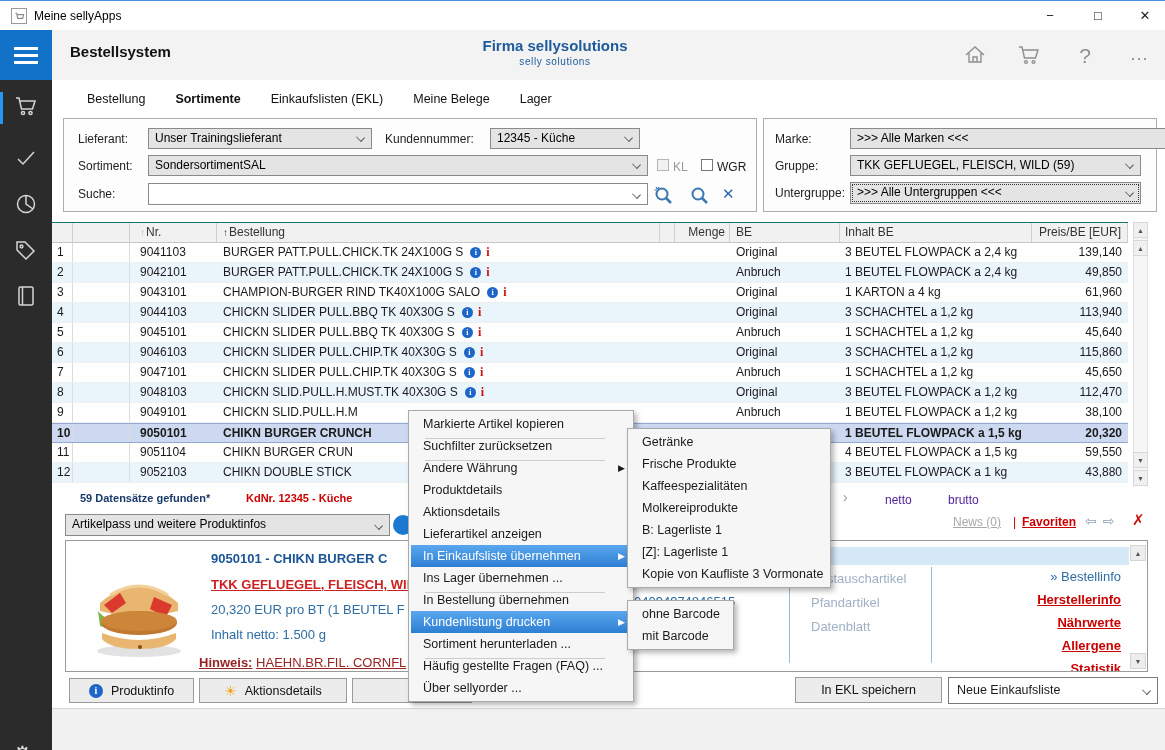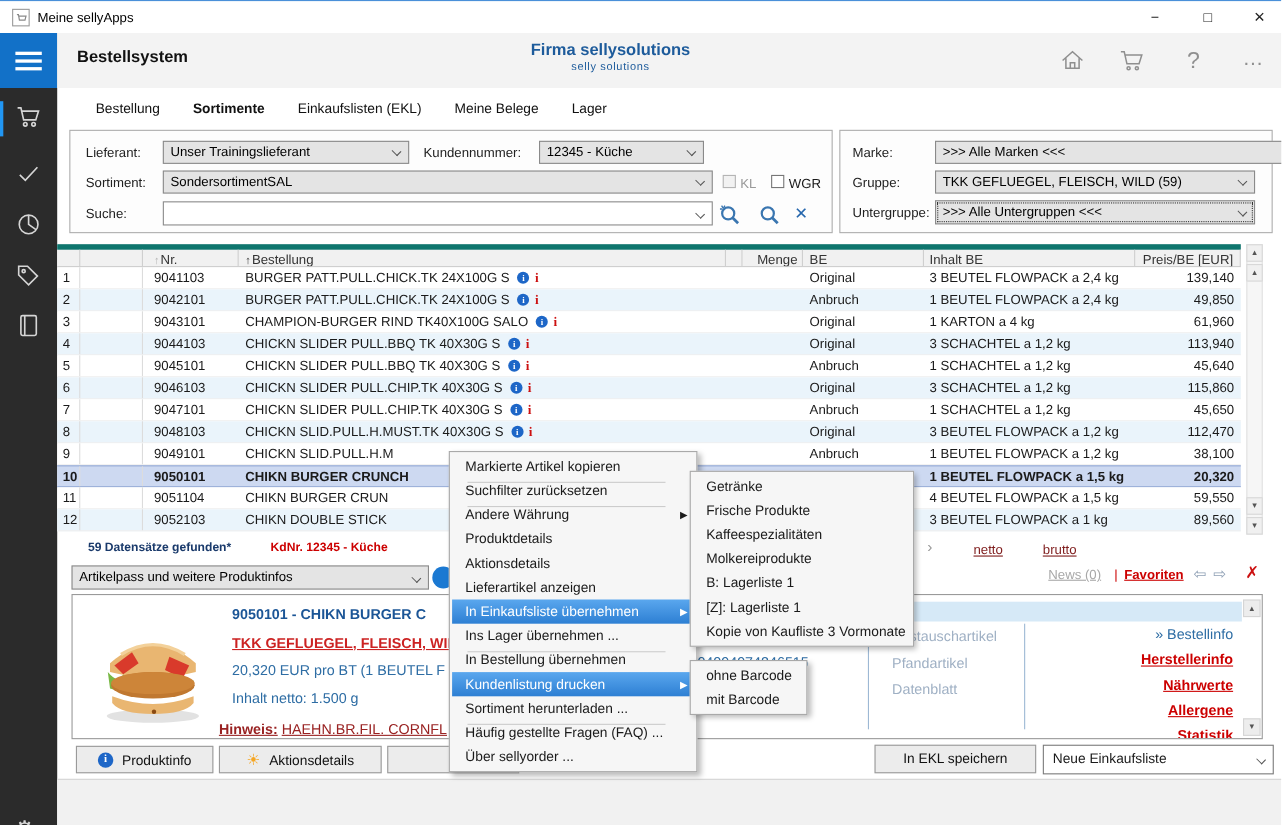"↑Nr." .thead { border-top: 5px solid #0f766e -> 1px solid #0f766e }
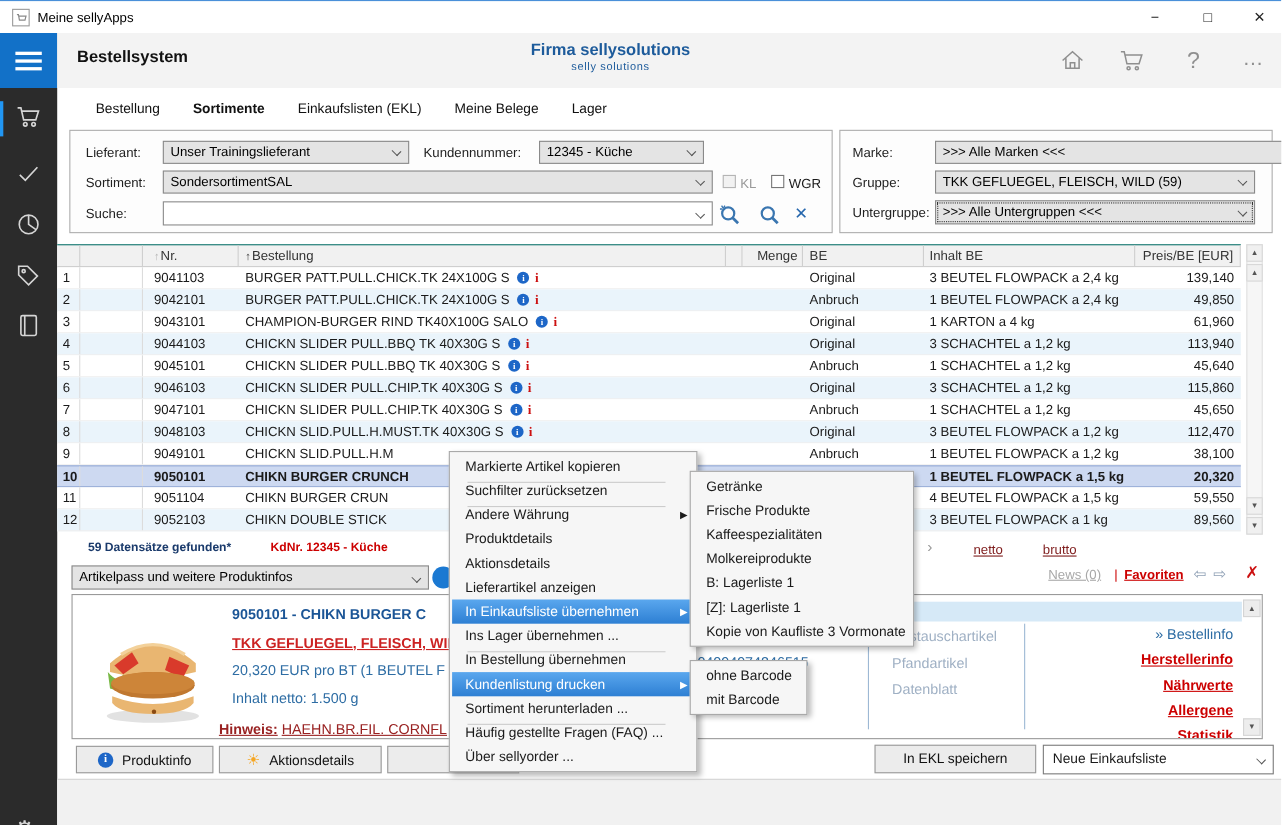"89,560" div.cell { text: 89,560 -> 43,880 }
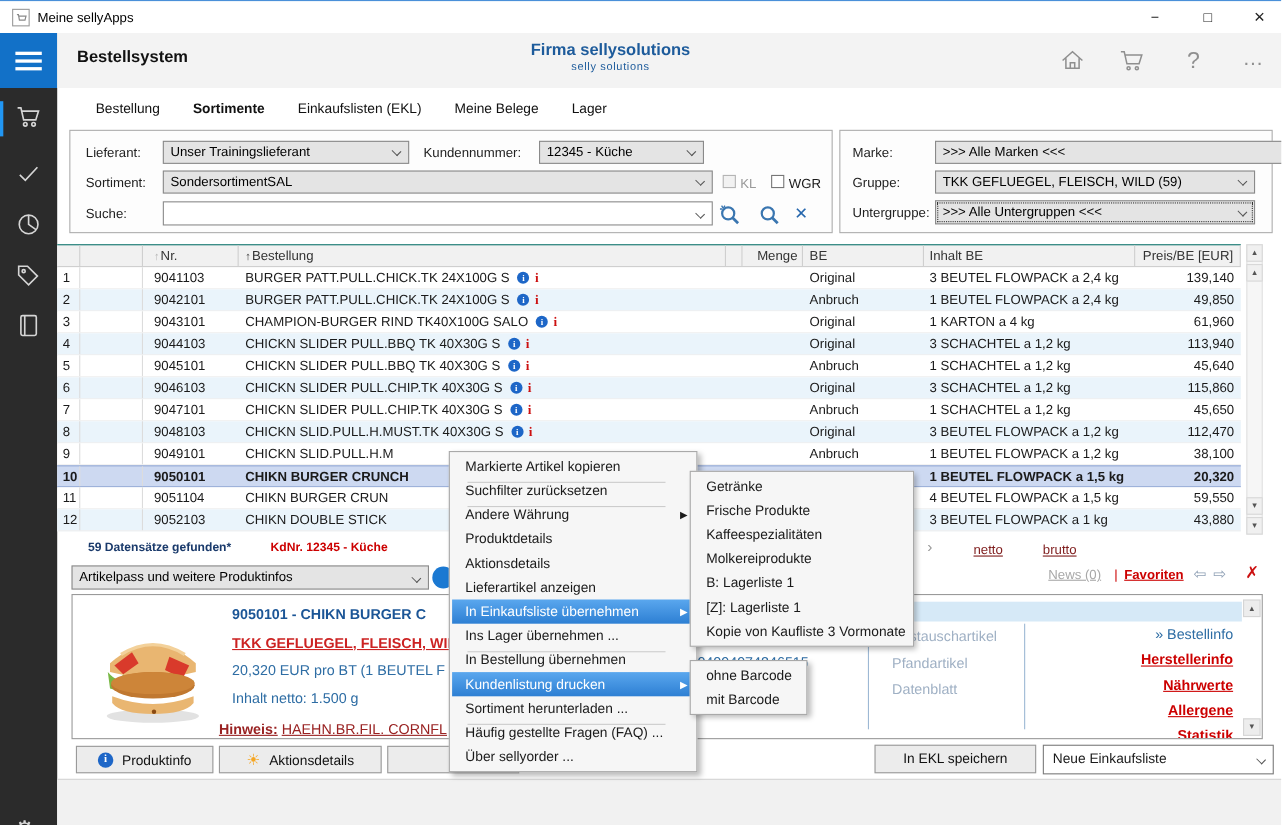"netto" .nb { color: #7f1d1d -> #4c1d95; text-decoration: underline -> none }
